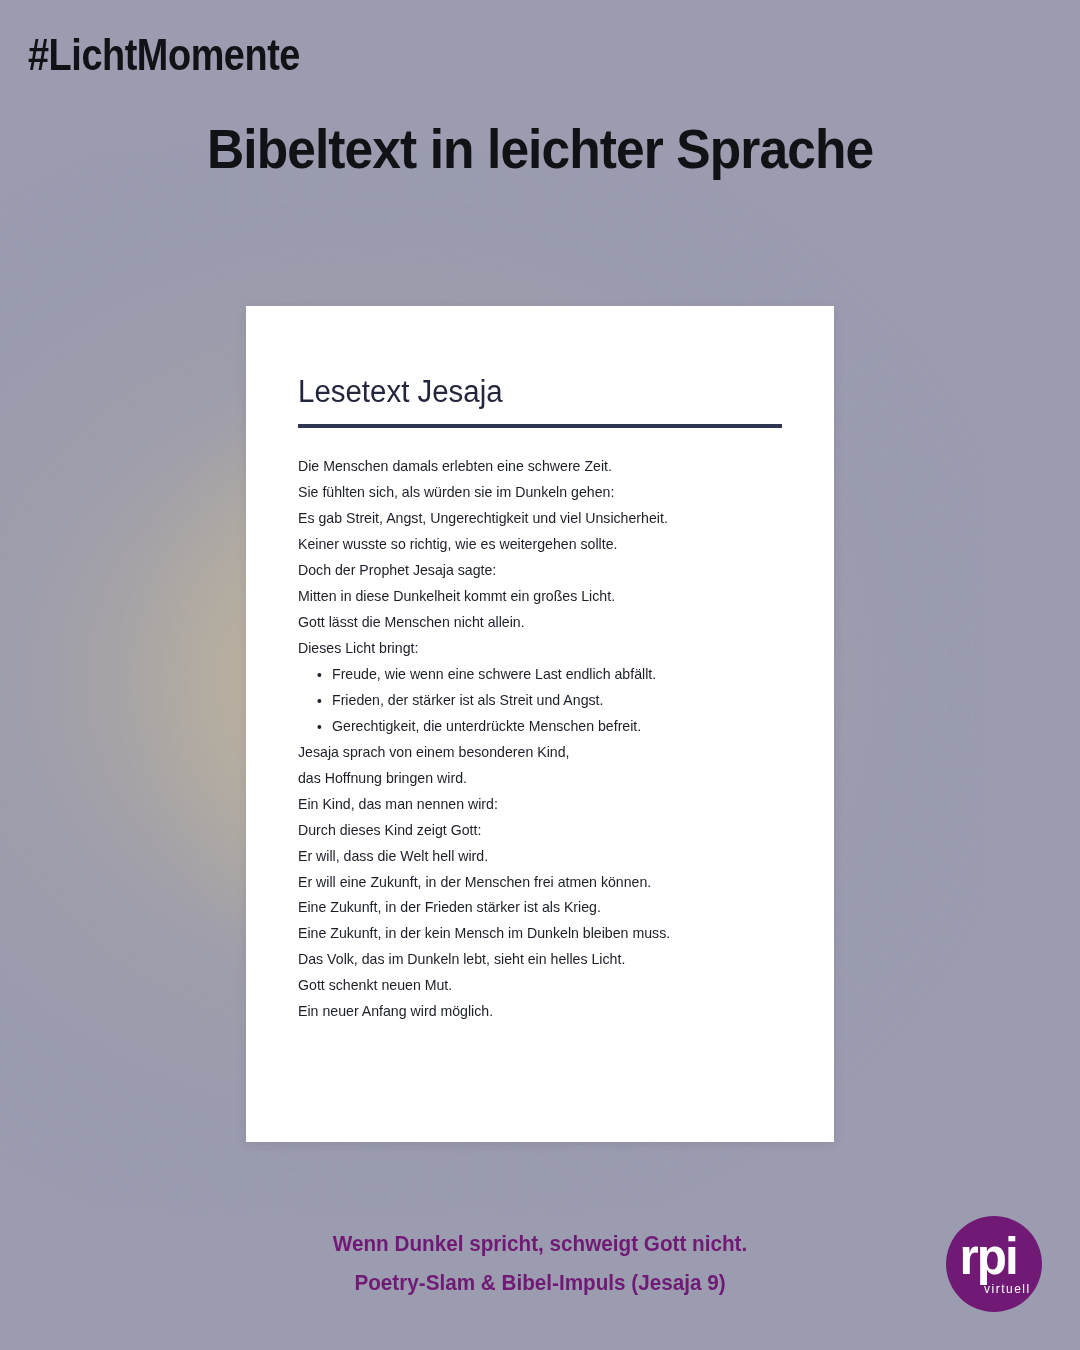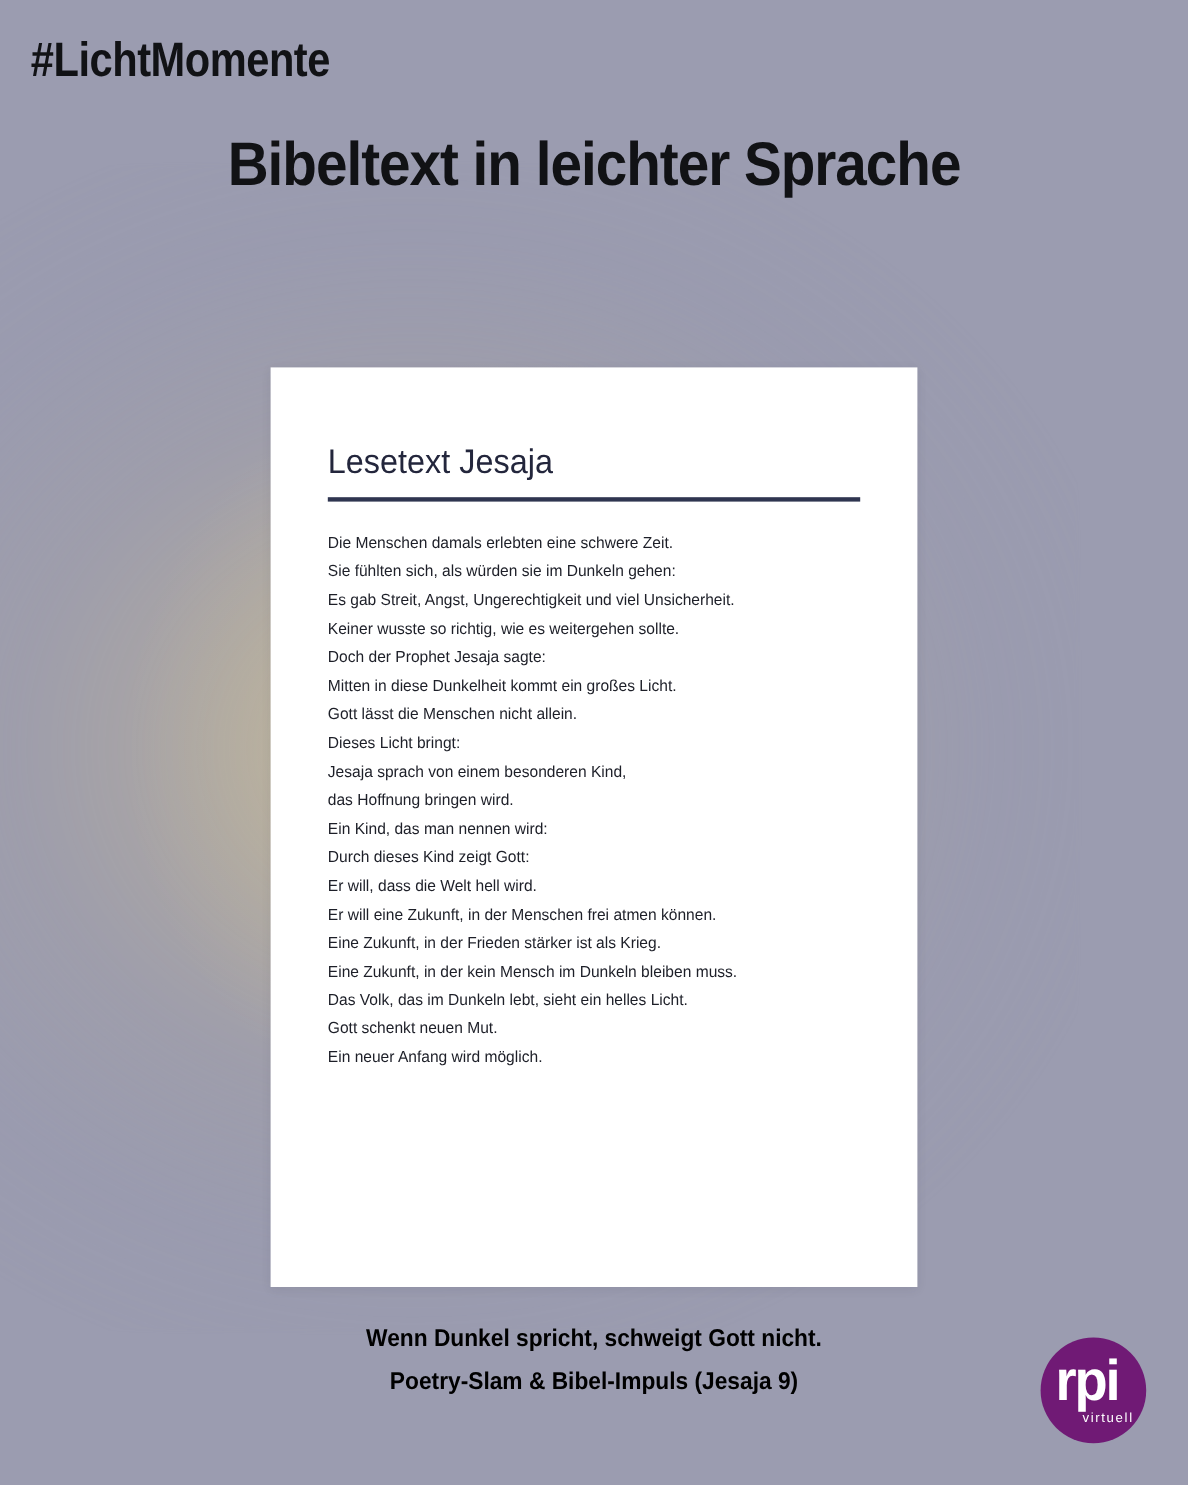"Lesetext Jesaja" #card { margin-top: 28px -> none }
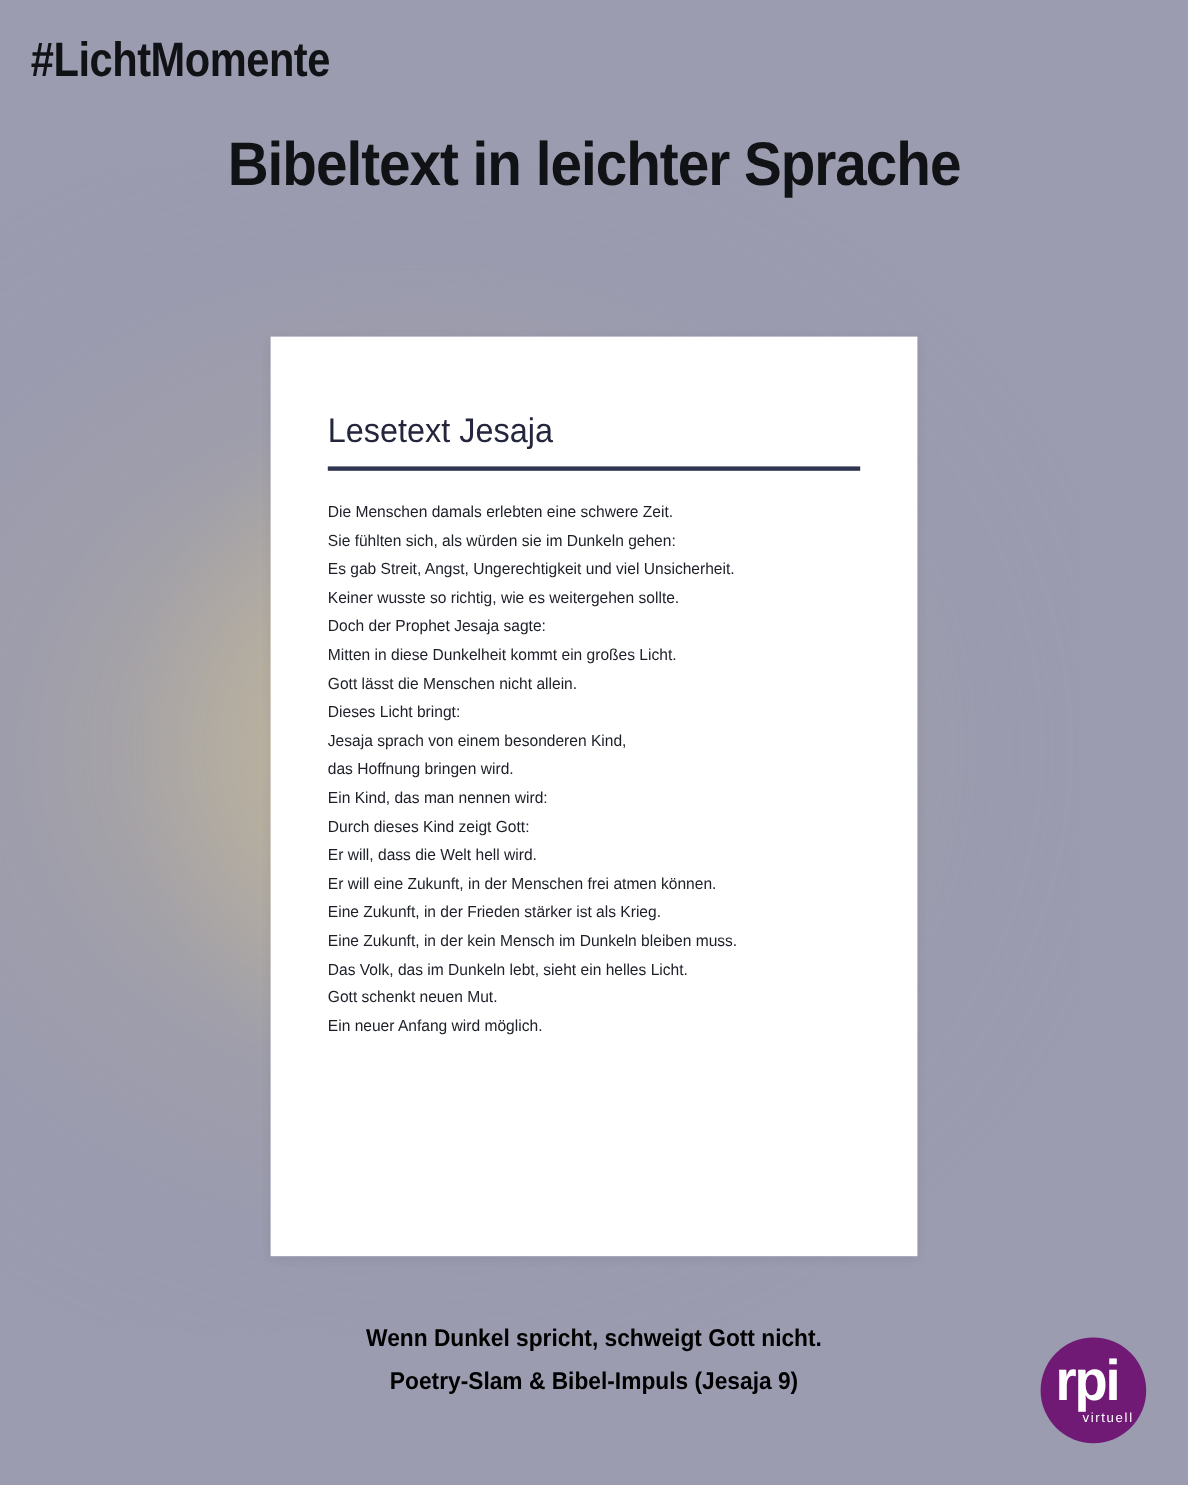"Freude, wie wenn eine schwere" ul.bullets { html: none -> <ul> <li>Freude, wie wenn eine schwere Last endlich abfällt.</li> <li>Frieden, der stärker ist als Streit und Angst.</li> <li>Gerechtigkeit, die unterdrückte Menschen befreit.</li> </ul> }
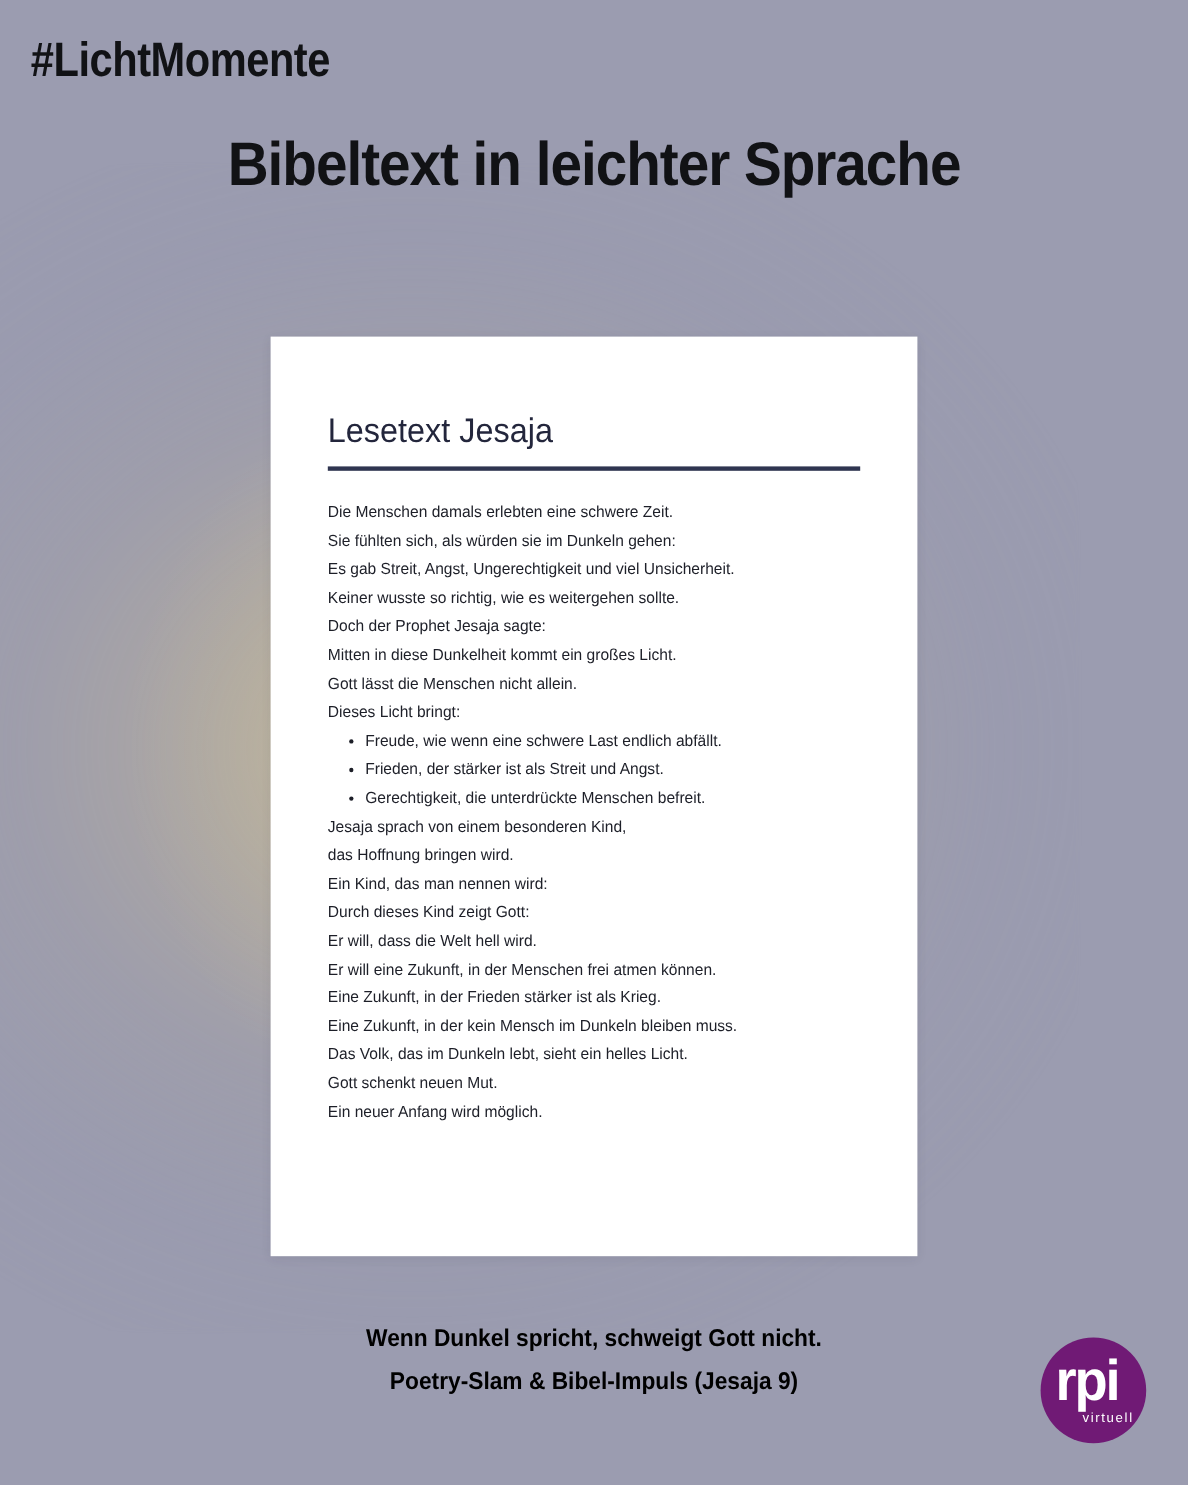"Wenn Dunkel spricht, schweigt Gott" .footer { bottom: 75px -> 48px; color: #000000 -> #701a75 }
